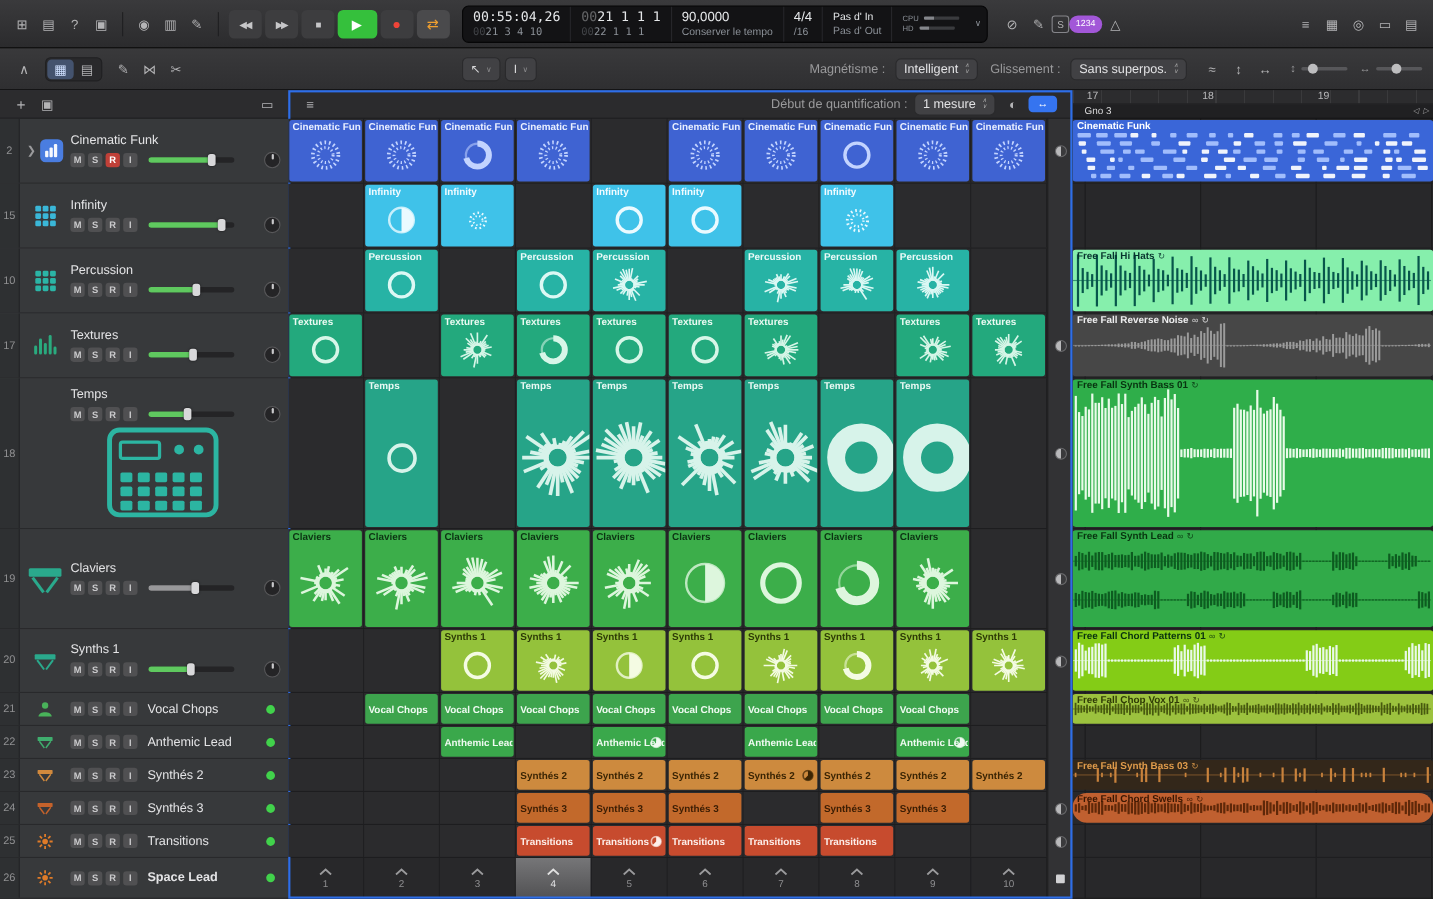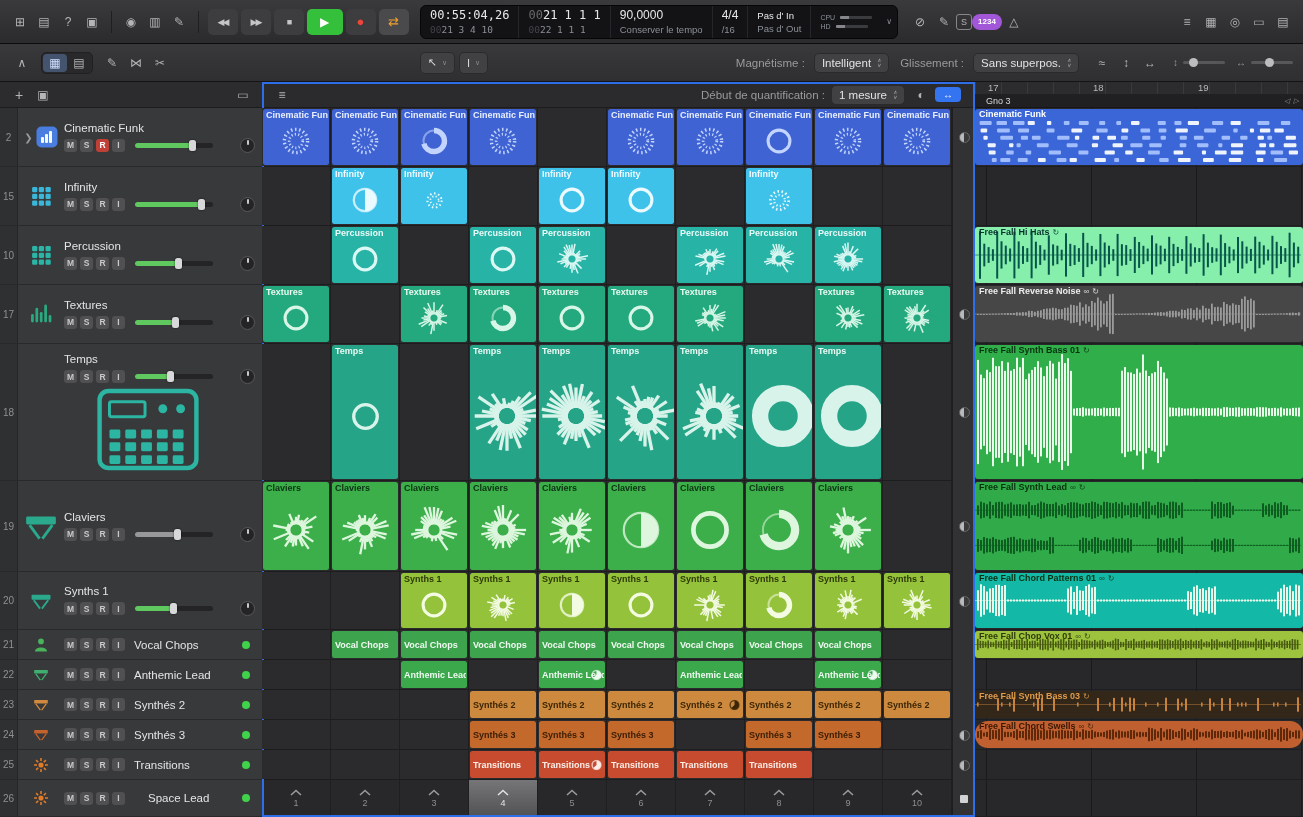"1234" .badge1234 { font-weight: bold -> normal }
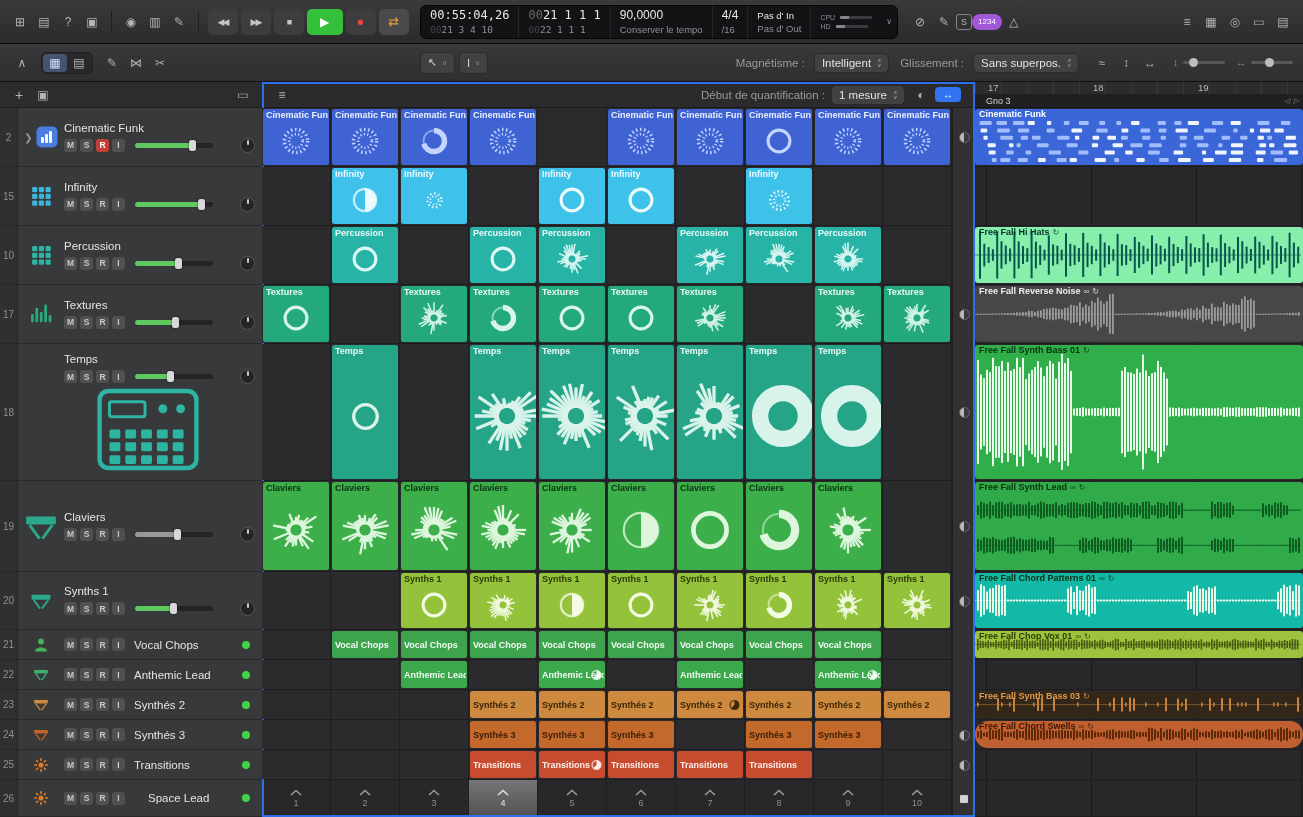"Free Fall Chord Patterns 01" div.region { background: #14b8a6 -> #84cc16 }
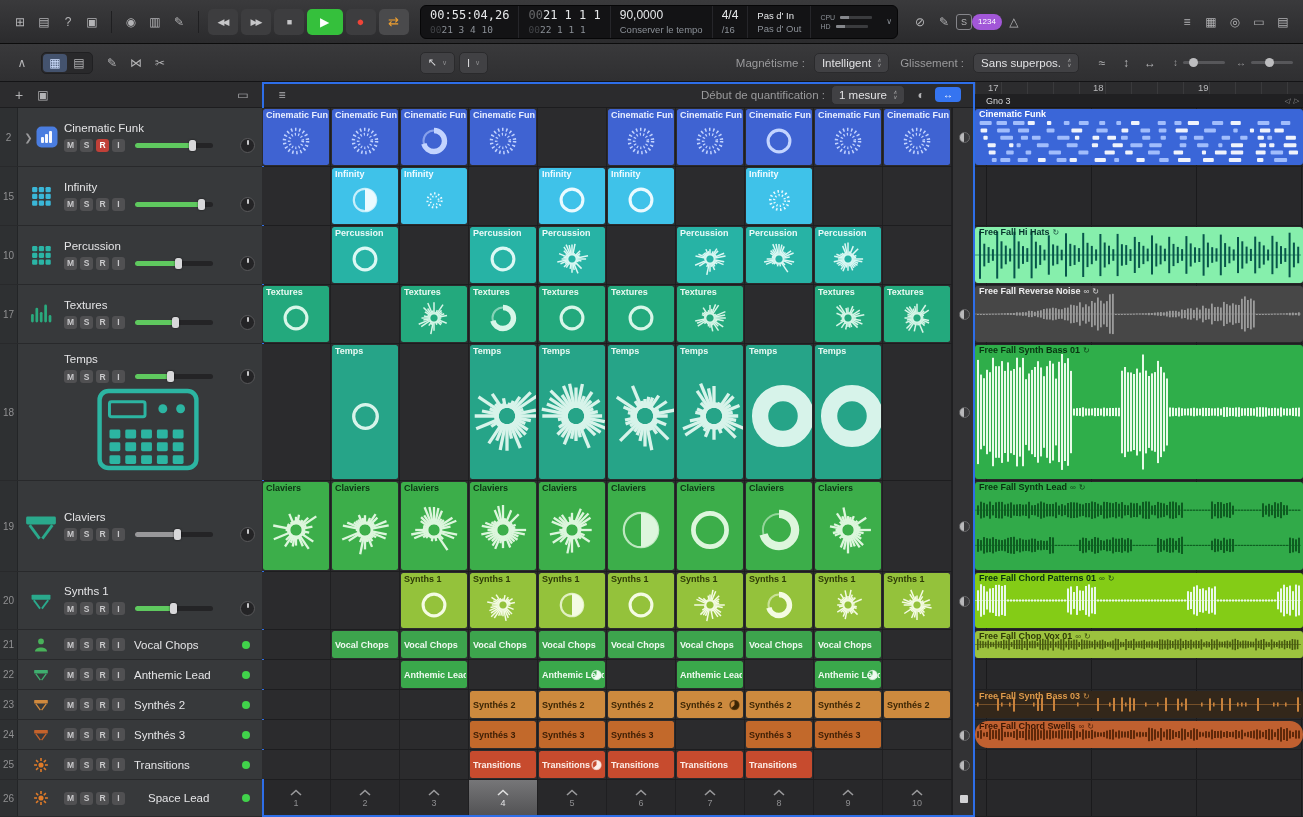"Space Lead" span.tname { font-weight: none -> bold; margin-left: 20px -> 6px }
